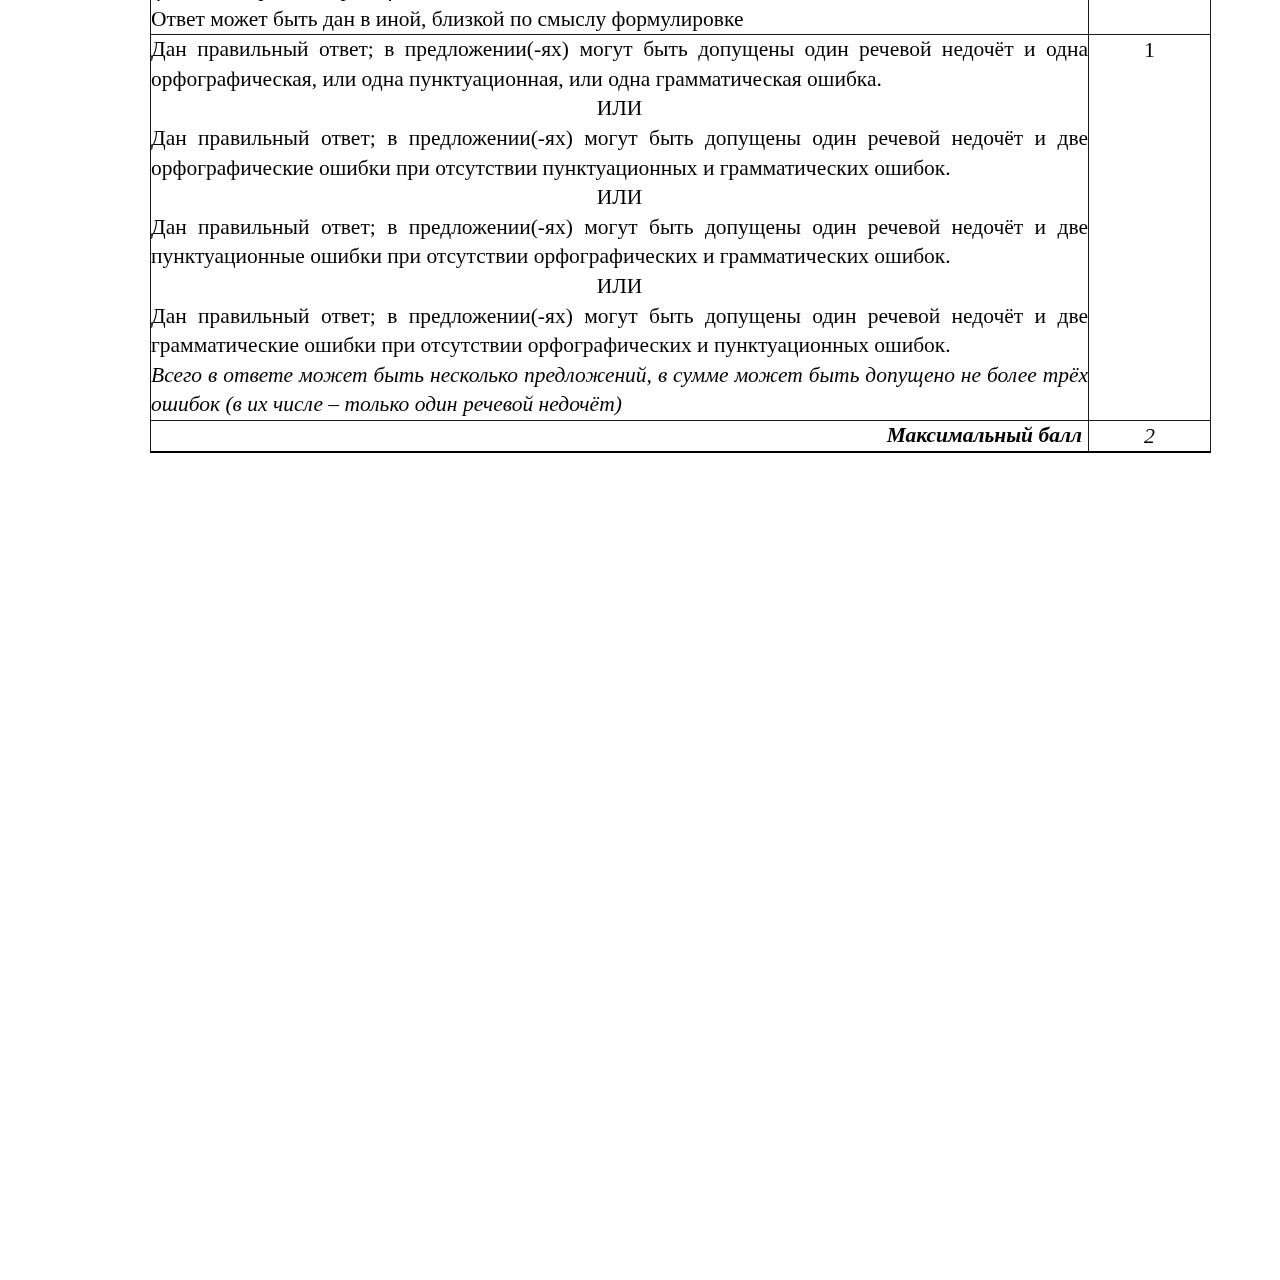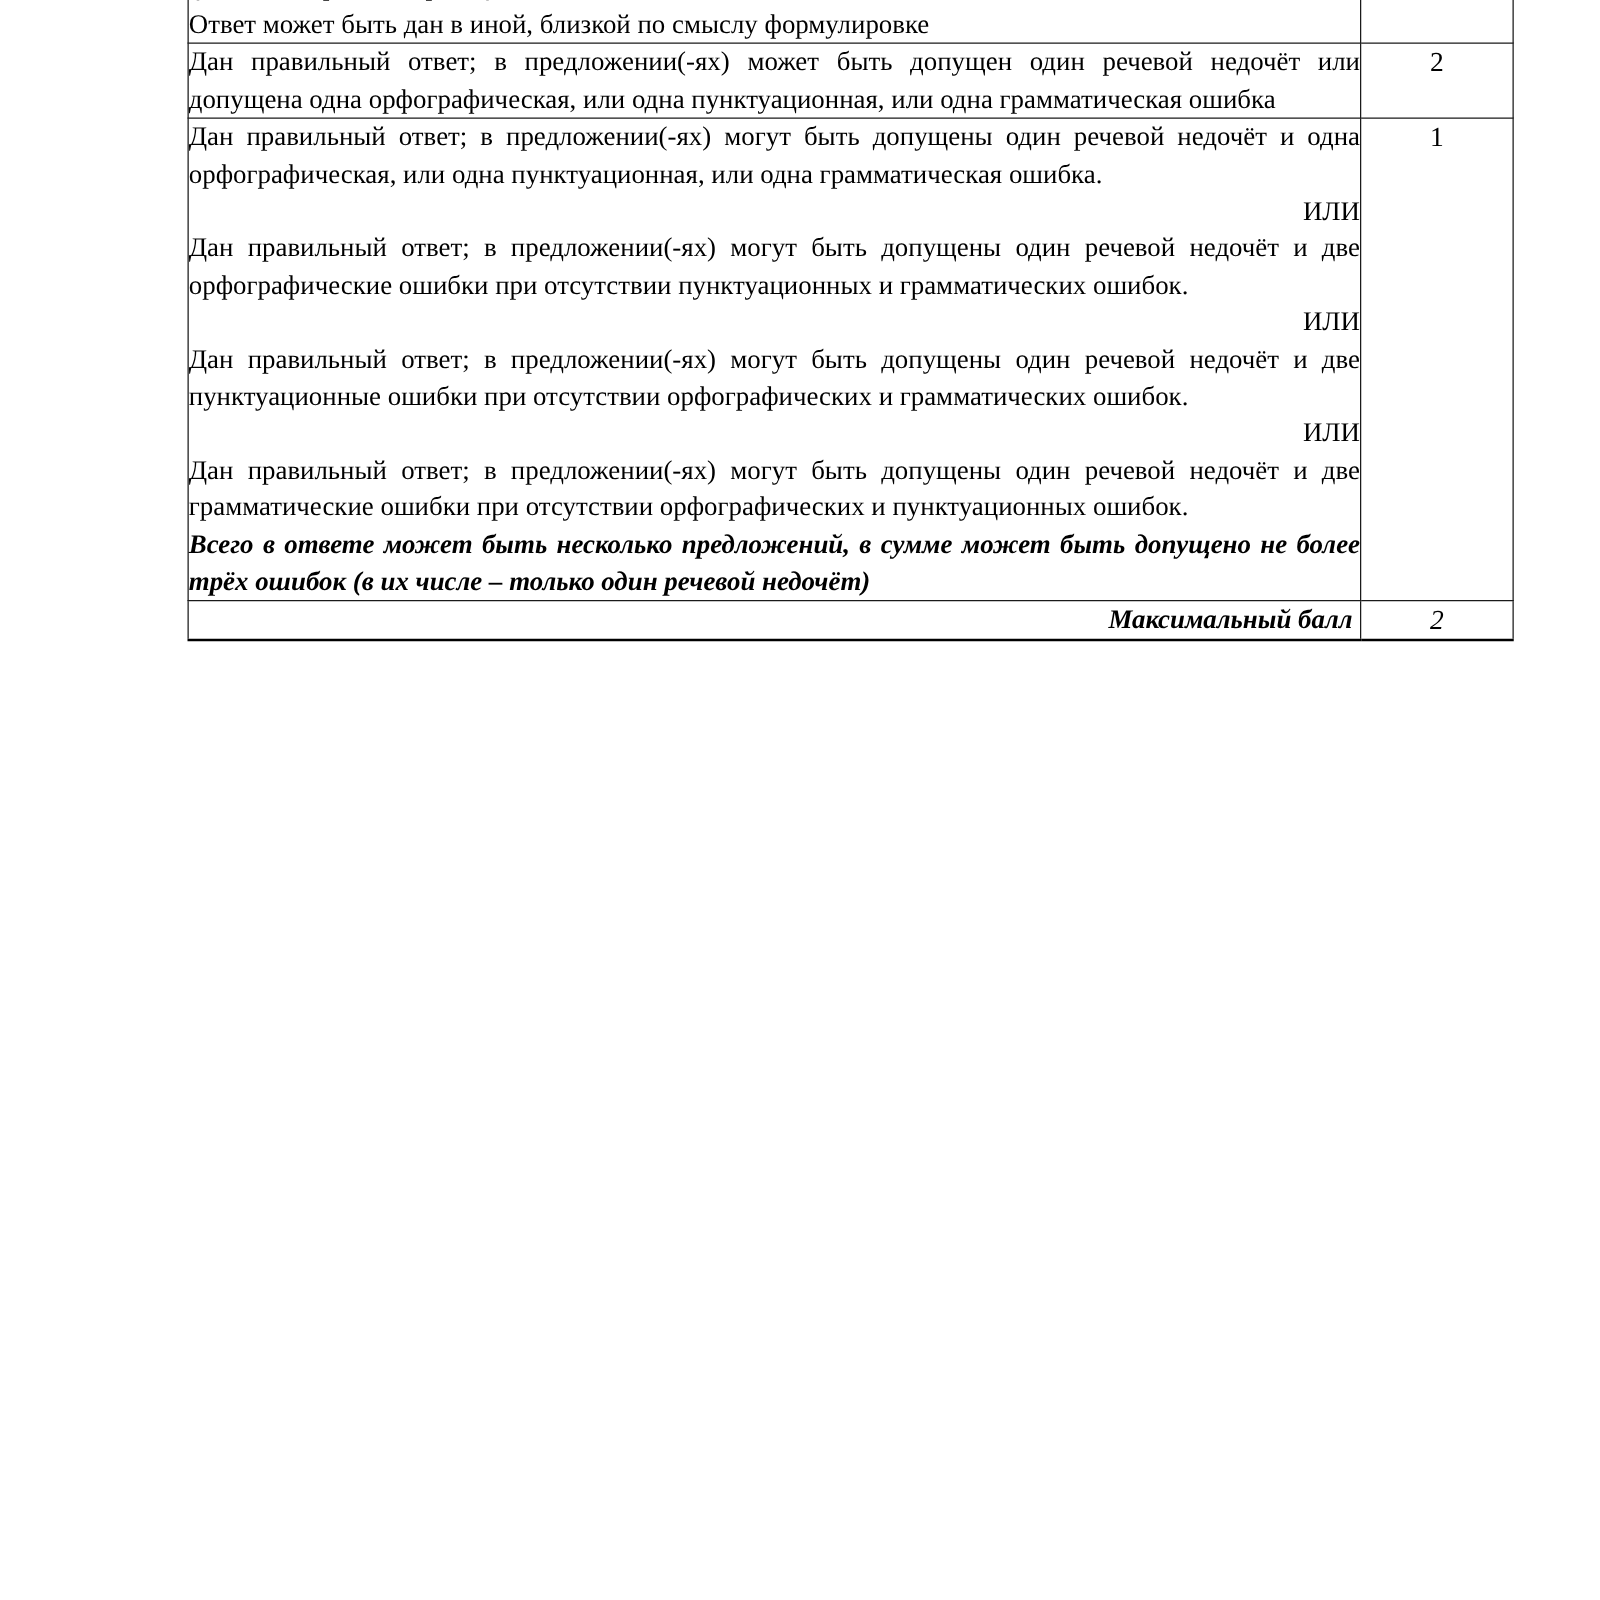"Дан правильный ответ; в предложении(-ях) может" tr { html: <tr> <td> <p>Дан правильный ответ; в предложении(-ях) может быть допущен один речевой недочёт или допущена одна орфографическая, или одна пунктуационная, или одна грамматическая ошибка</p> </td> <td>2</td> </tr> -> none }
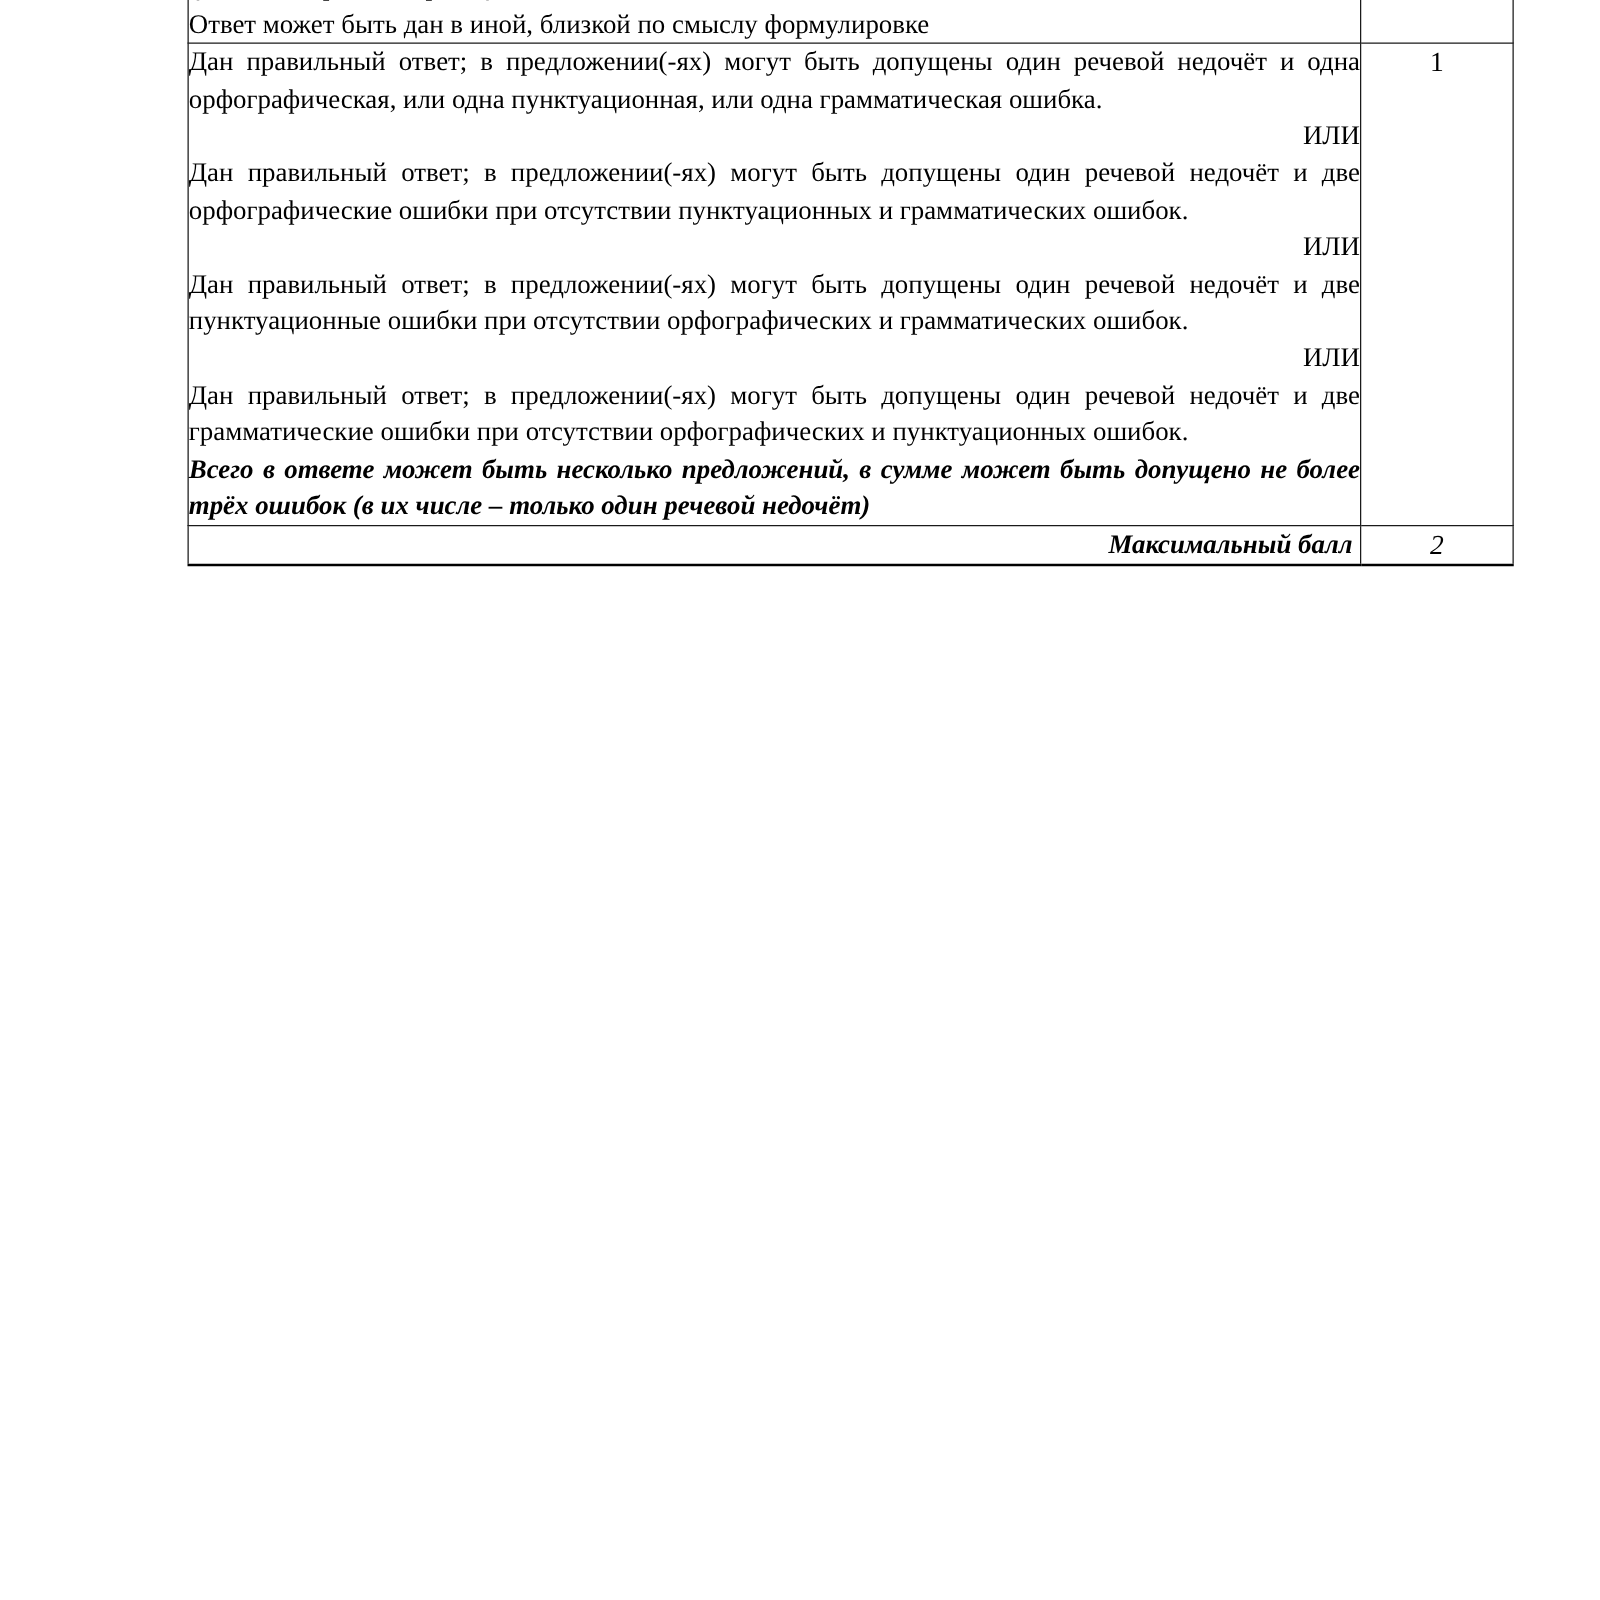"ИЛИ" .para.or { text-align: right -> center }
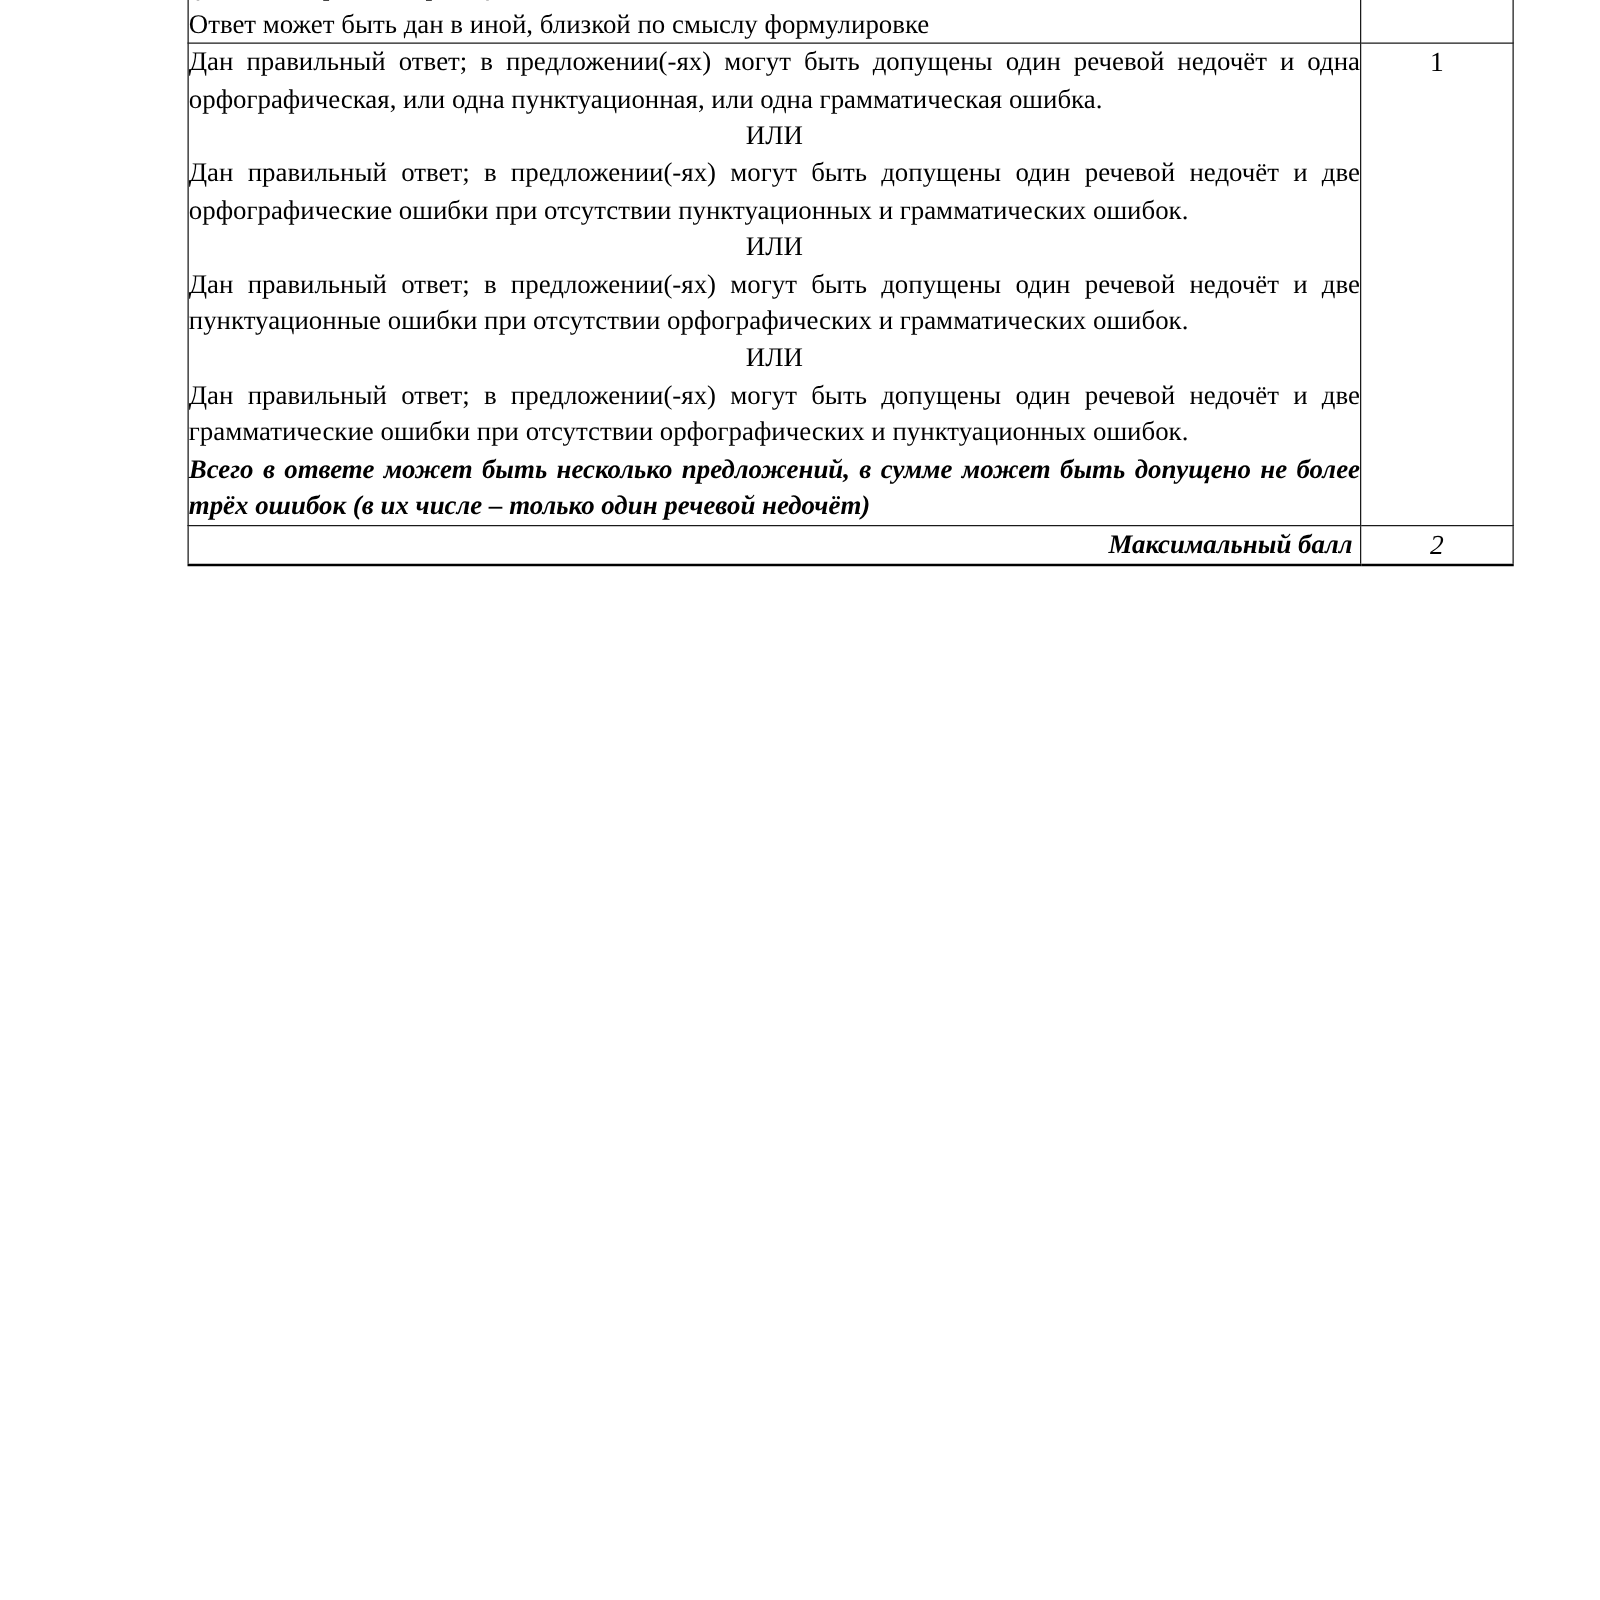"Всего в ответе может быть" .para.bold-italic { font-weight: bold -> normal }
